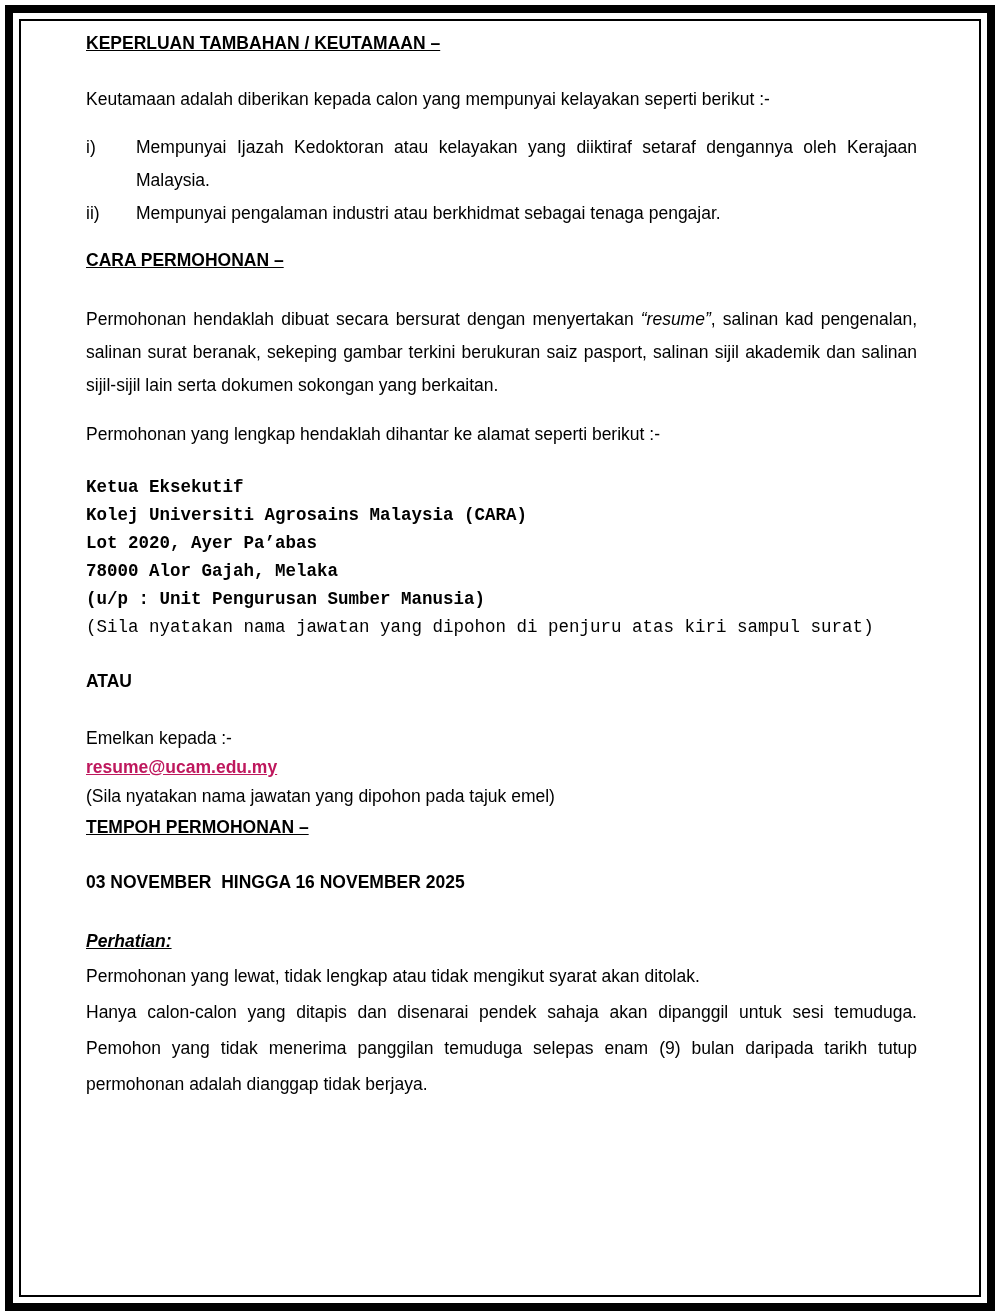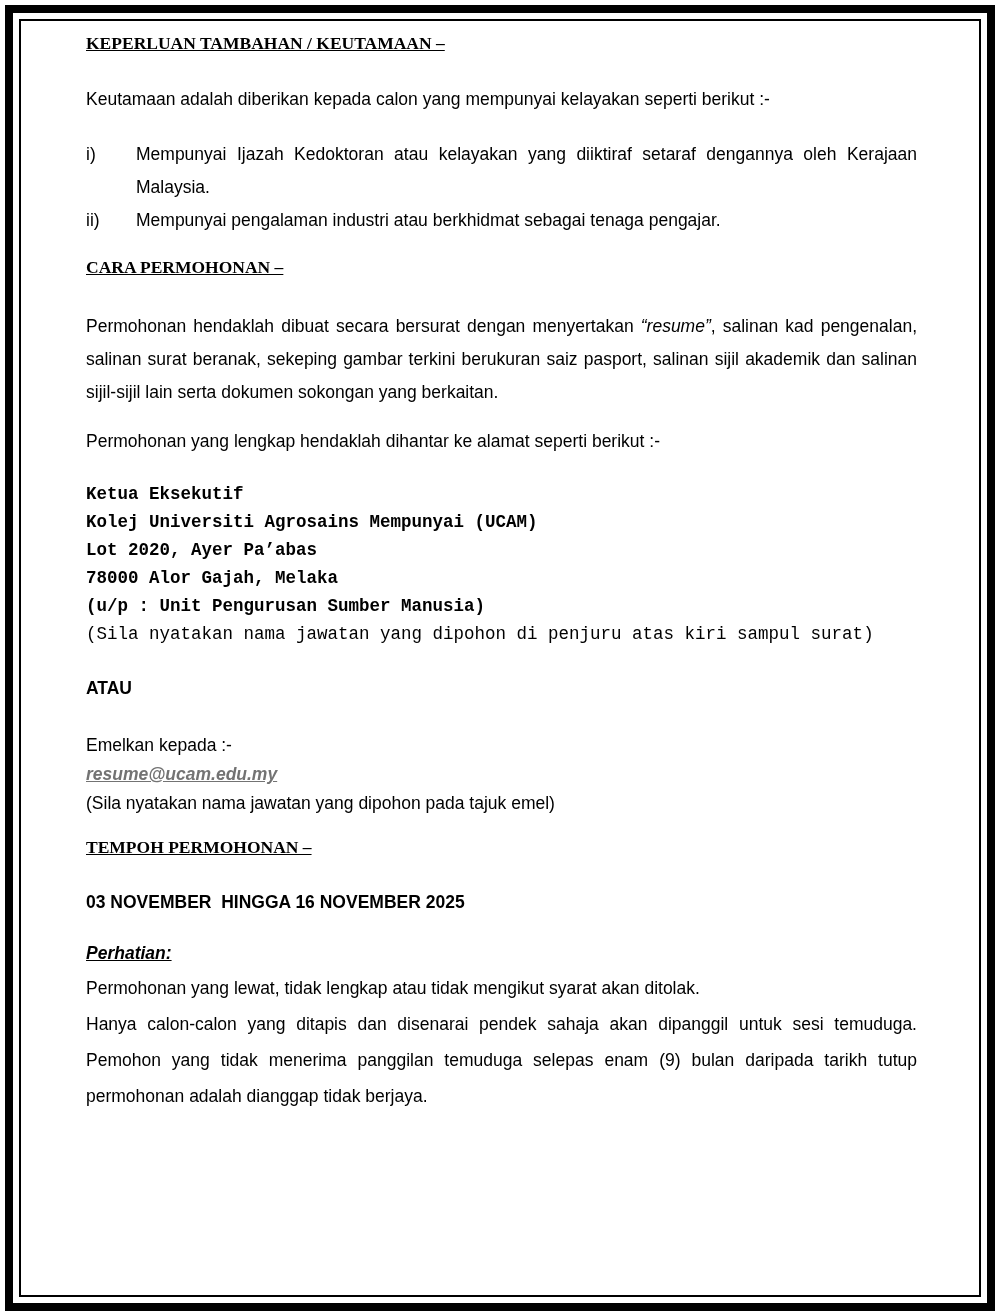"KEPERLUAN TAMBAHAN / KEUTAMAAN –" .heading { font-family: Liberation Serif, serif -> none }
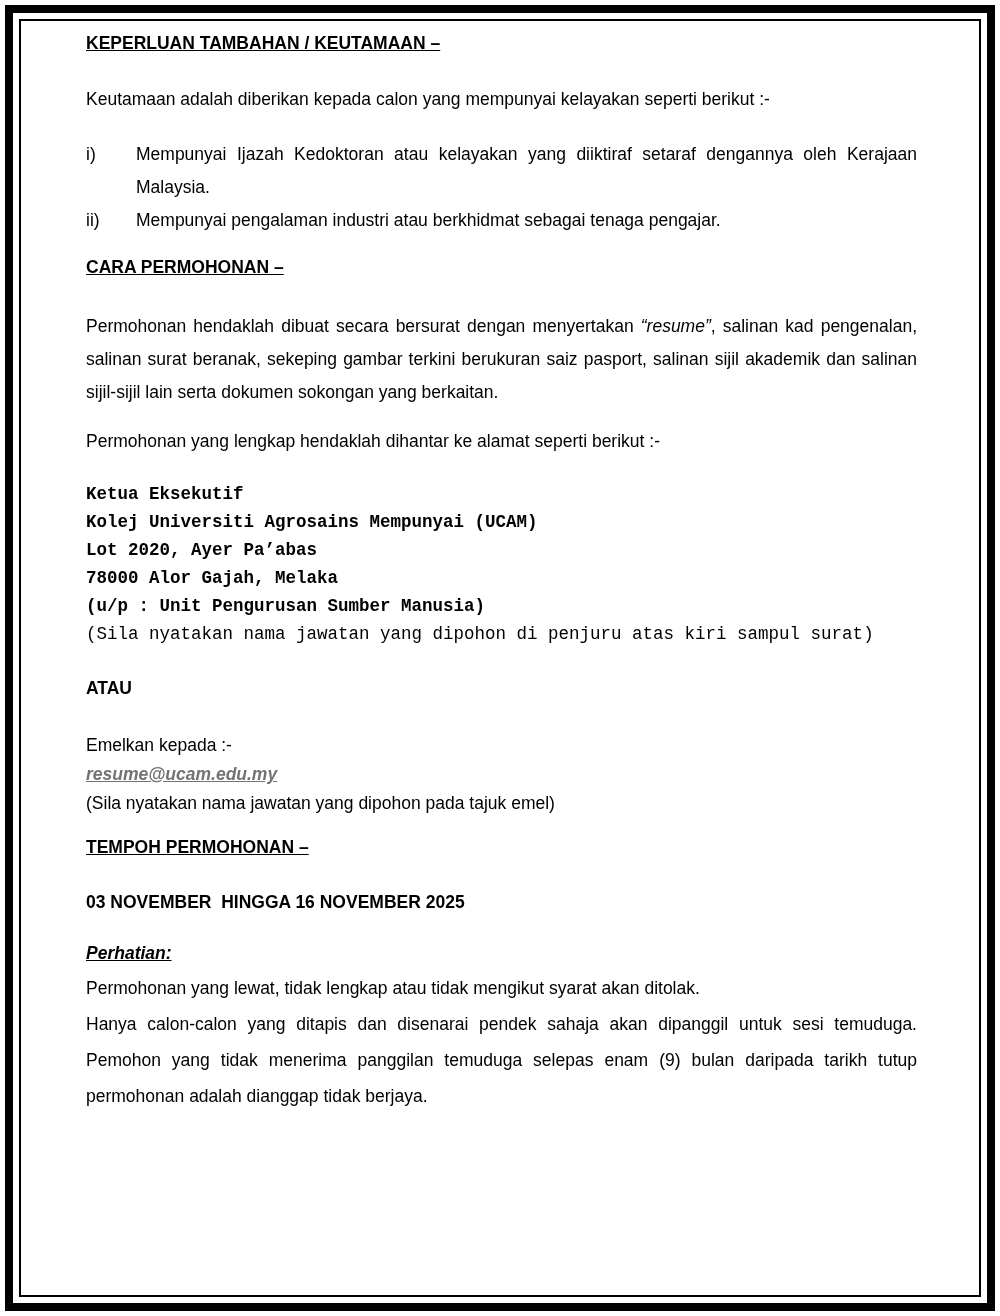"Keutamaan adalah diberikan kepada calon" .para-intro { margin-bottom: 22px -> 15px }
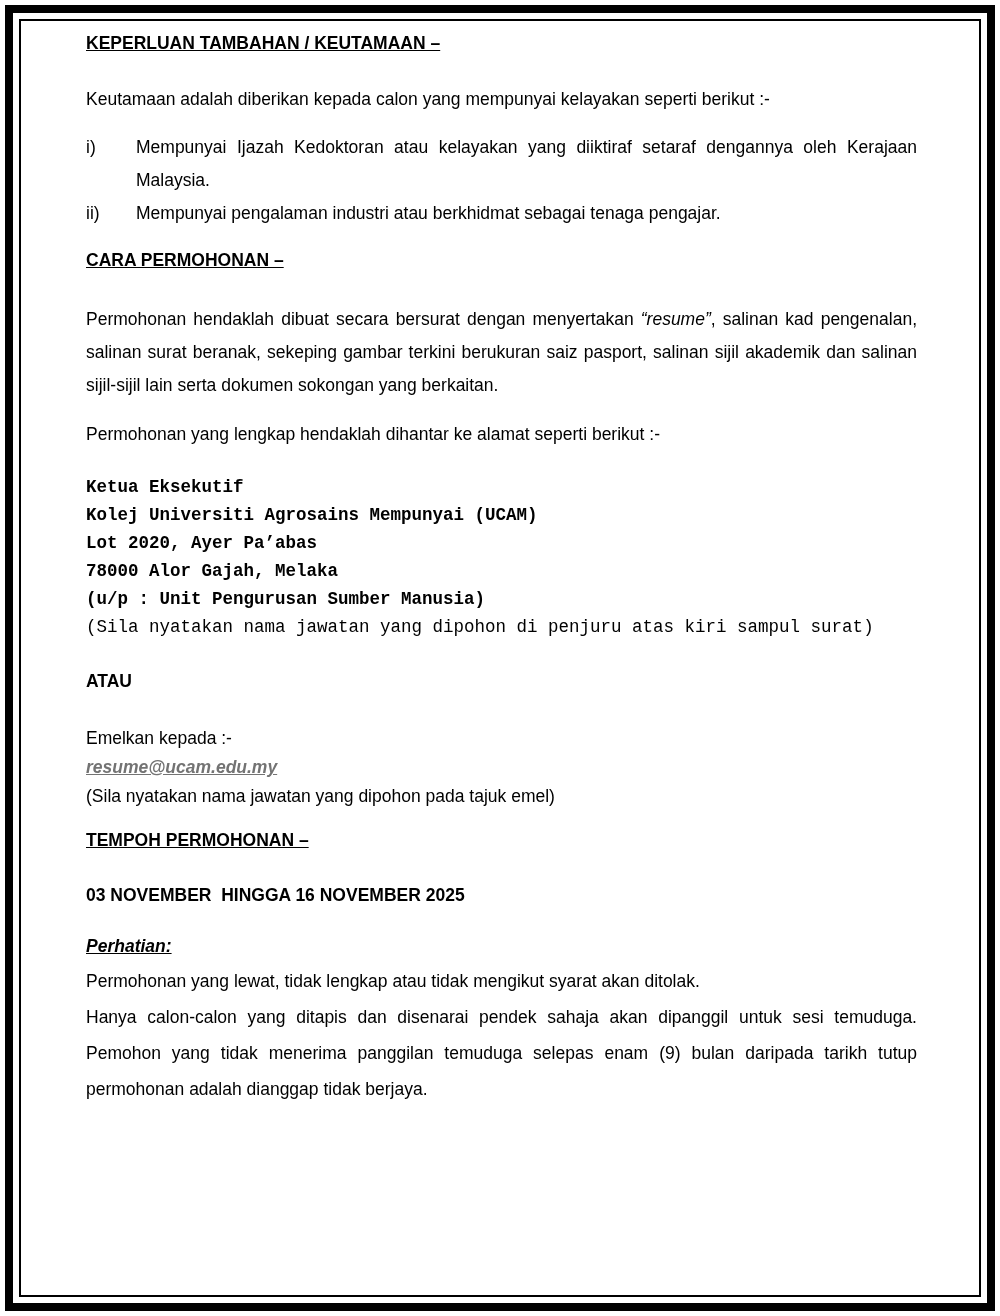"Kolej Universiti Agrosains Mempunyai" div.address-line { text: Mempunyai (UCAM -> Malaysia (CARA }
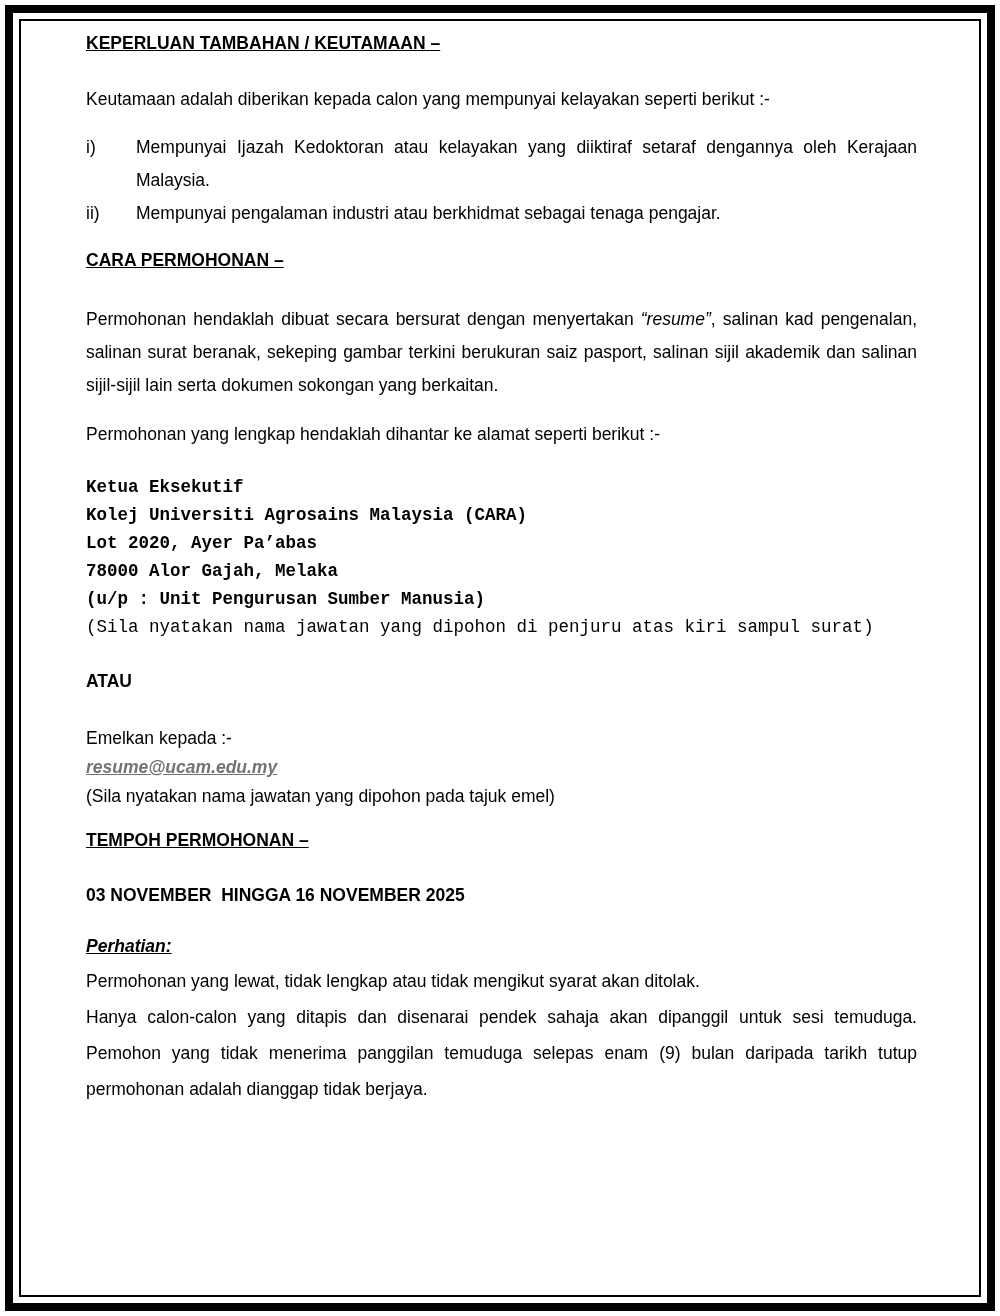"resume@ucam.edu.my" a.email-link { color: #737373 -> #be185d; font-style: italic -> none }
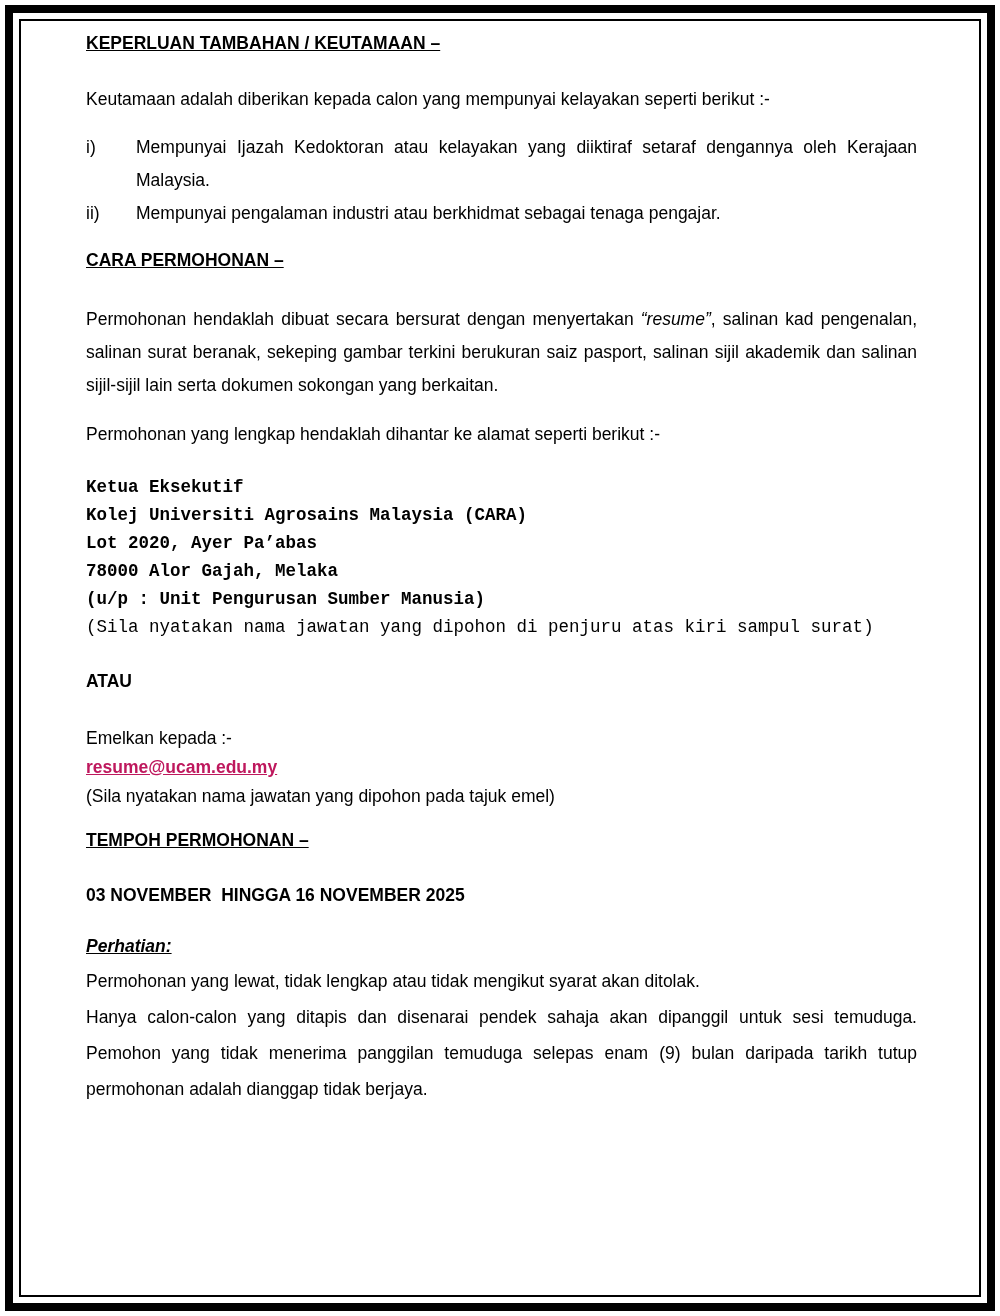"TEMPOH PERMOHONAN –" .h-gap22 { margin-top: 13px -> none }
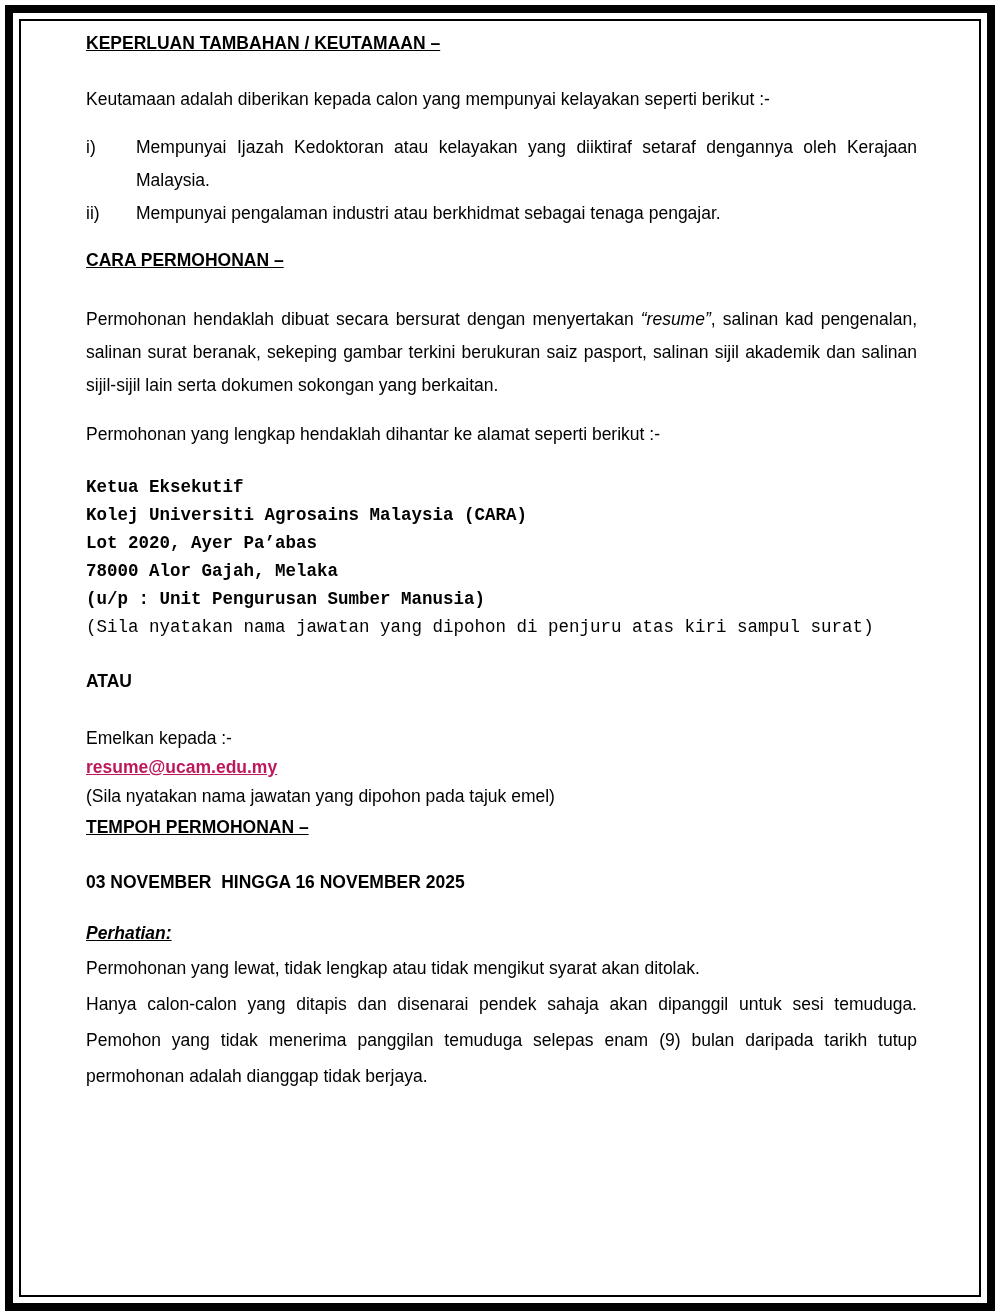"03 NOVEMBER HINGGA 16 NOVEMBER" .date-line { margin-bottom: 18px -> 26px }
